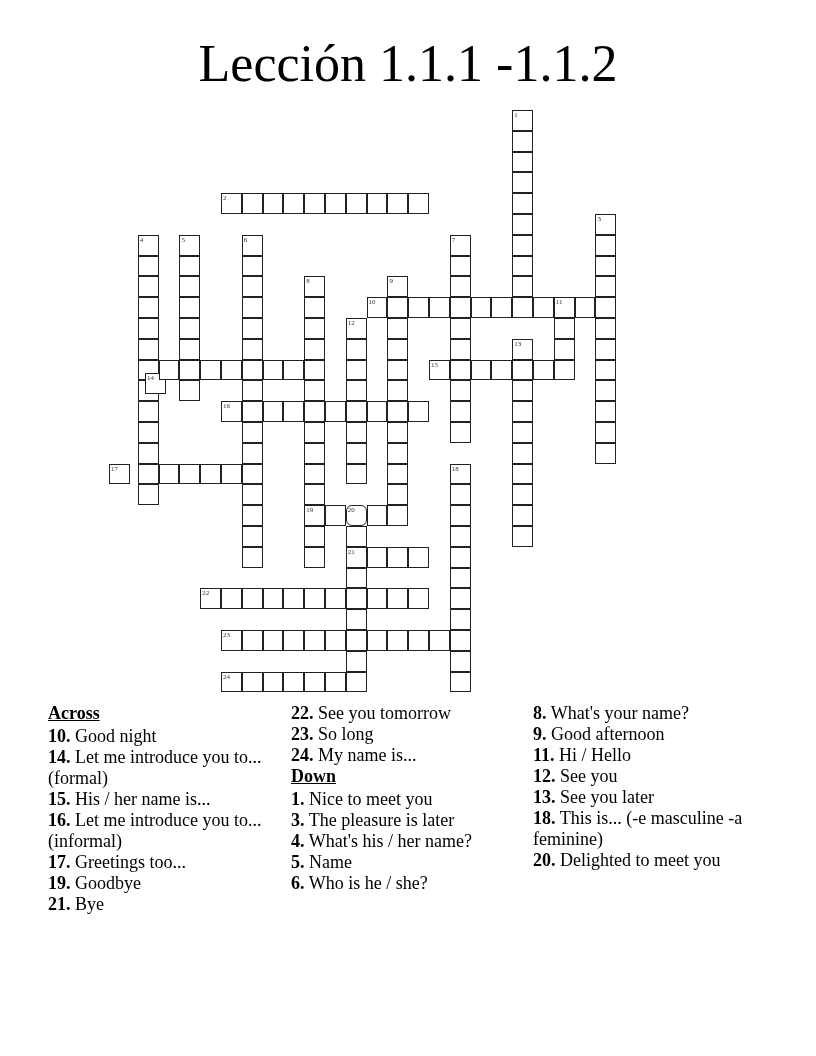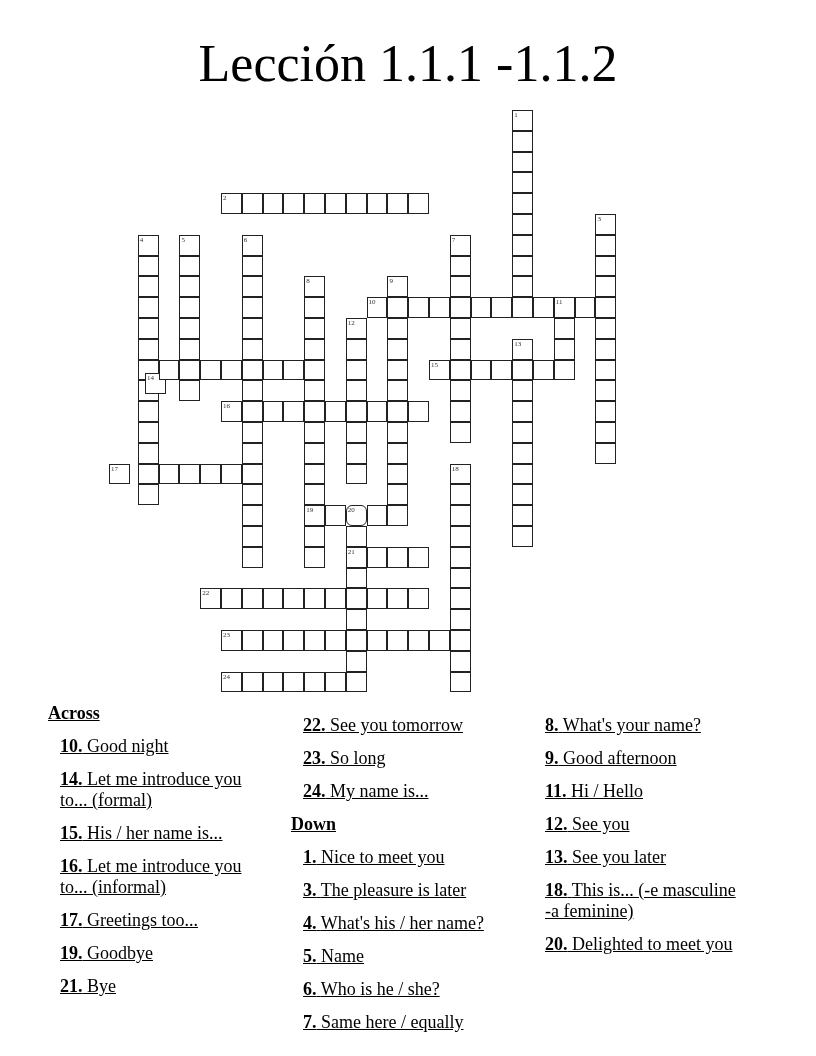"22. See you tomorrow" .clue { margin: 12px -> 0; text-decoration: underline -> none }
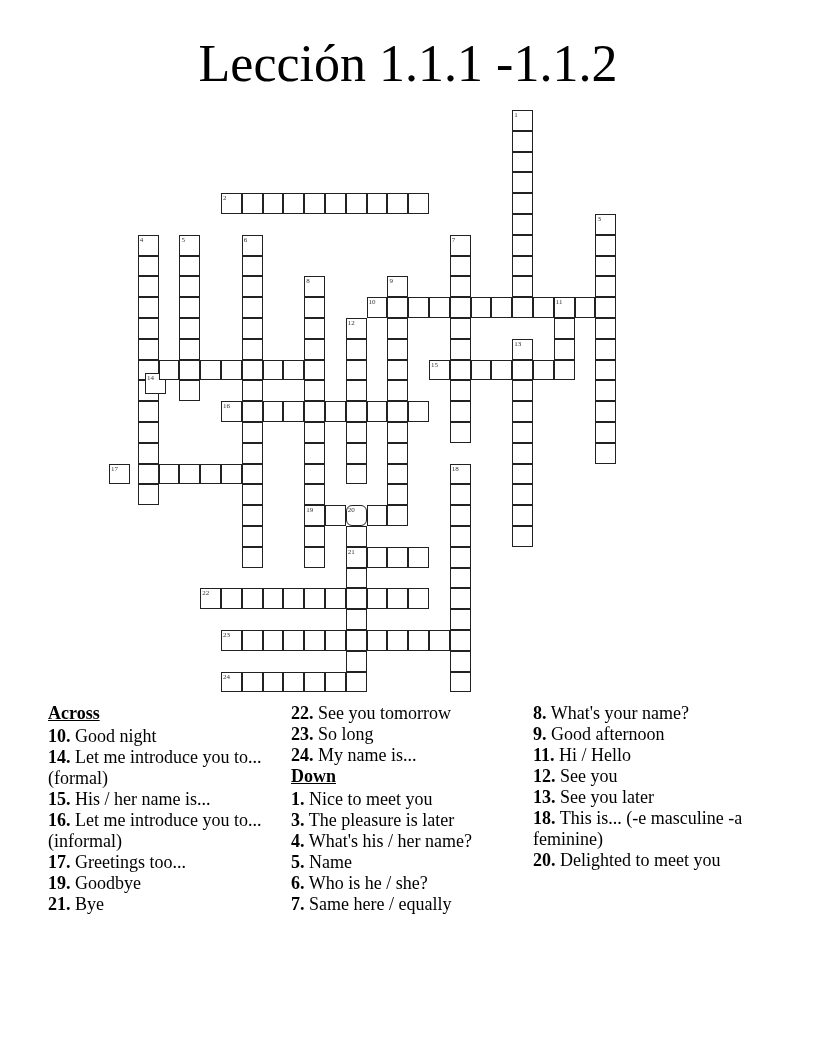"7. Same here / equally" div.clue { html: <div><b>7.</b> <span>Same here / equally</span></div> -> none }
